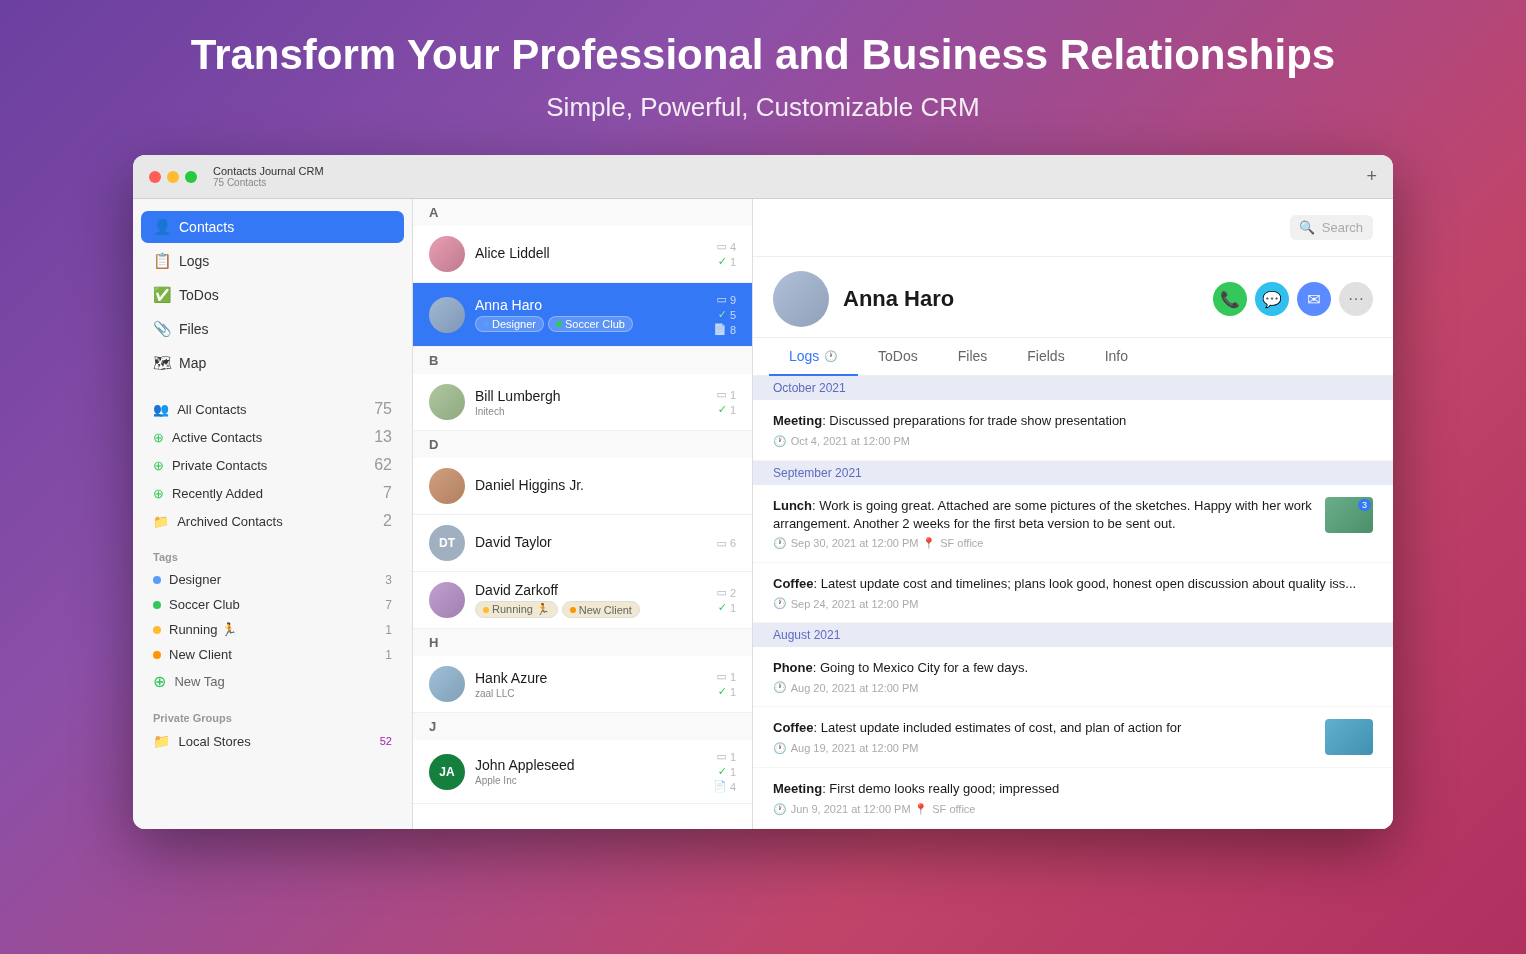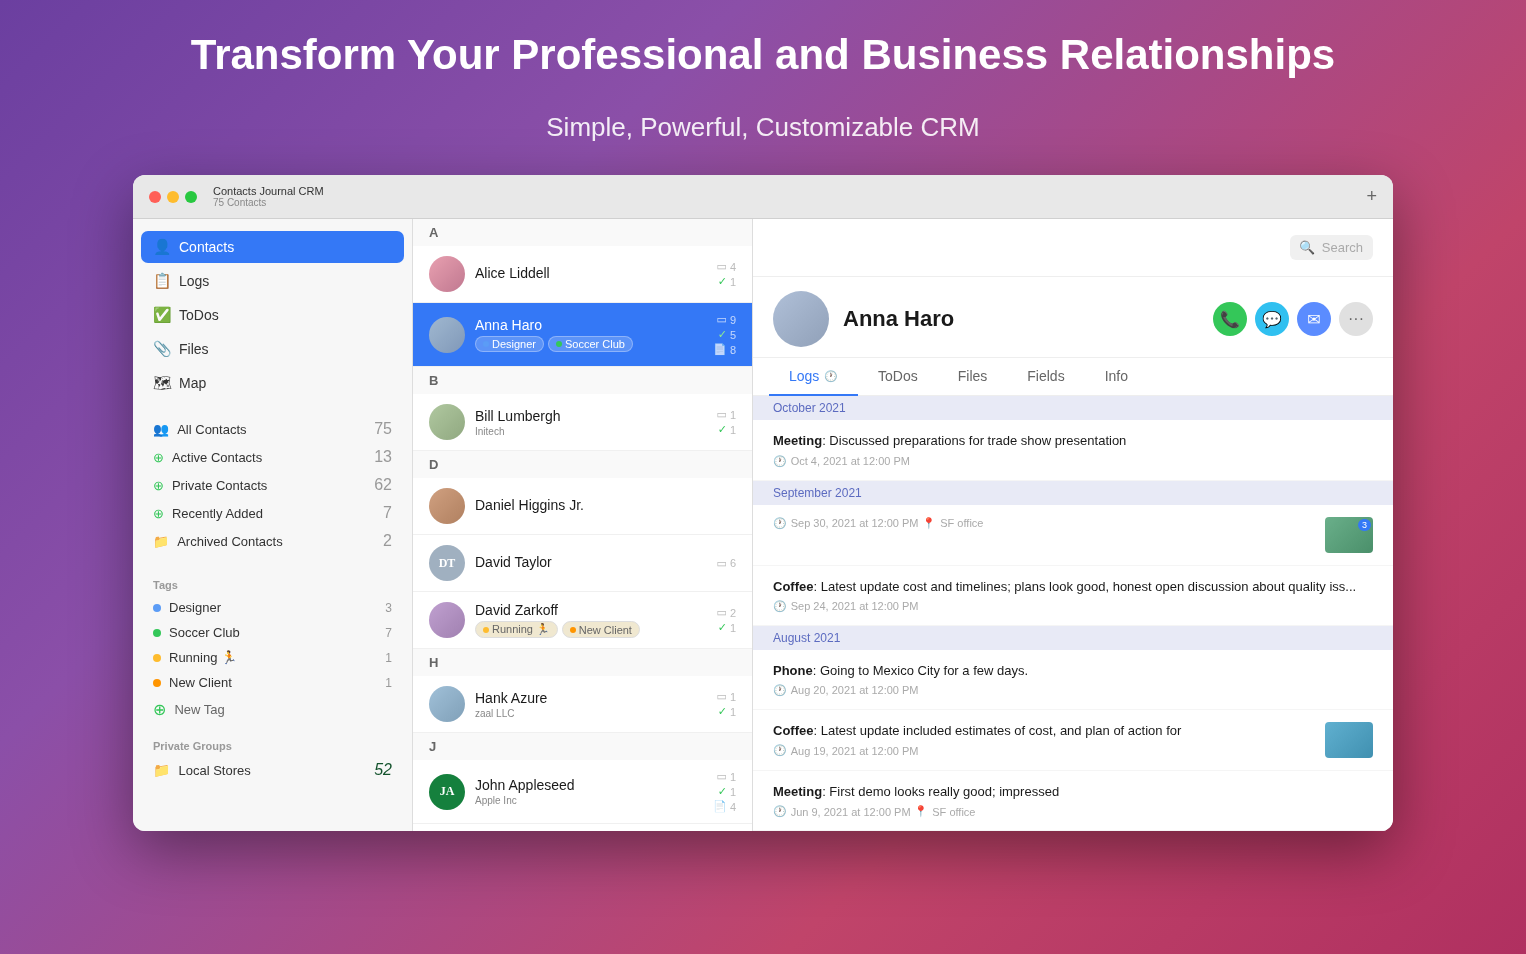"Simple, Powerful, Customizable CRM" .hero-subtitle { margin-top: 20px -> none }
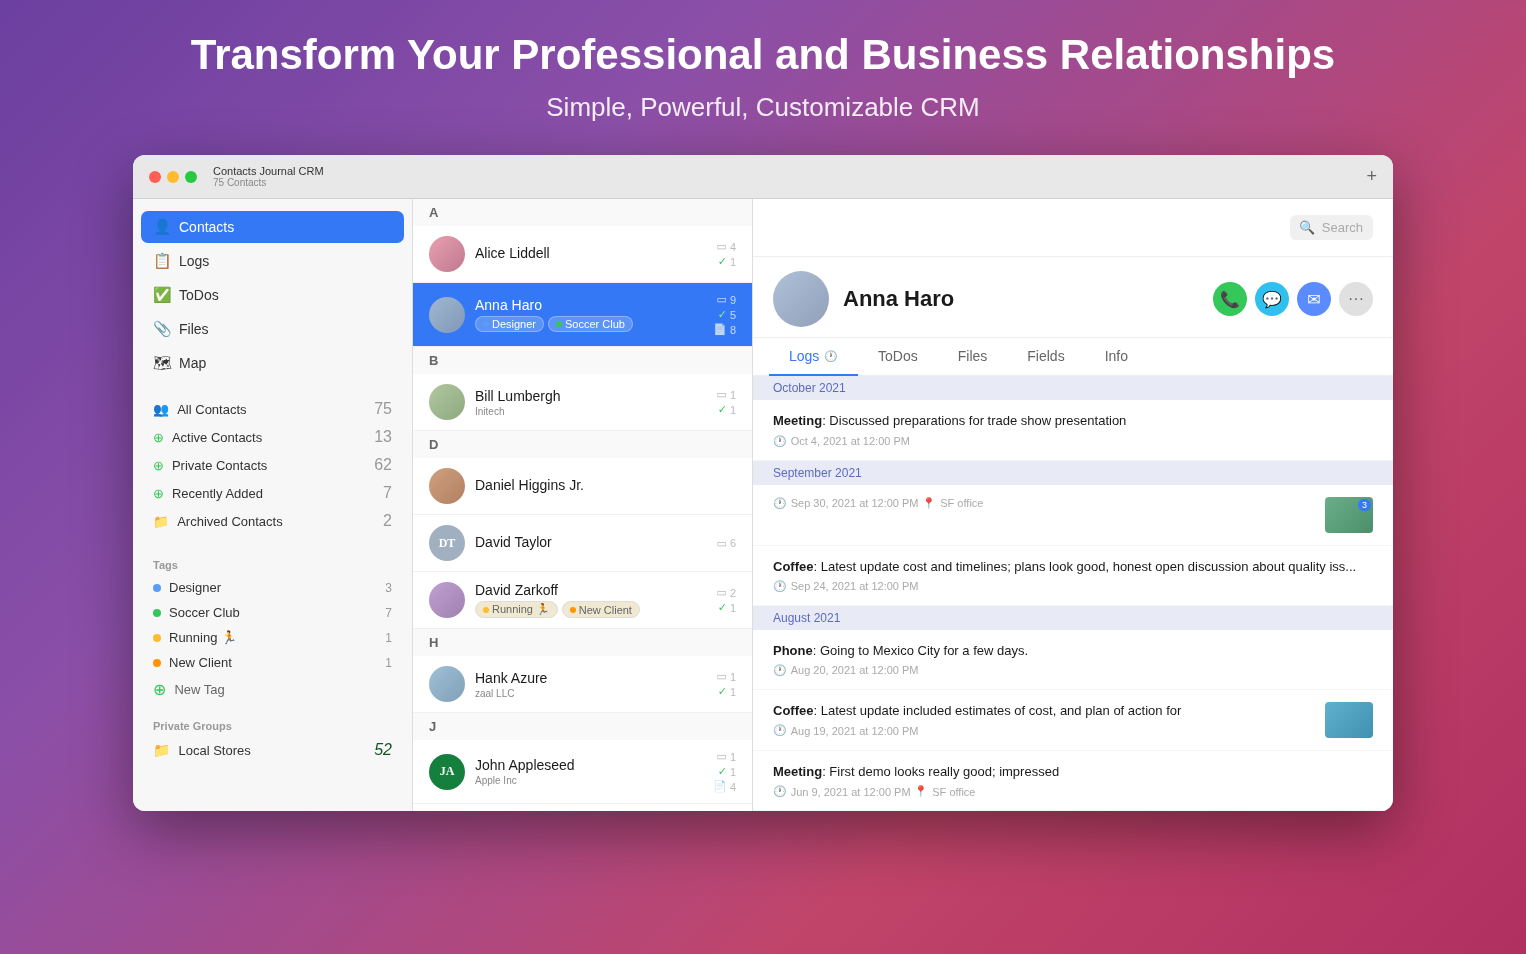"Lunch: Work is going great." div.log-title { html: none -> <div> <strong>Lunch</strong>: <span>Work is going great. Attached are some pictures of the sketches. Happy with her work arrangement. Another 2 weeks for the first beta version to be sent out.</span> </div> }
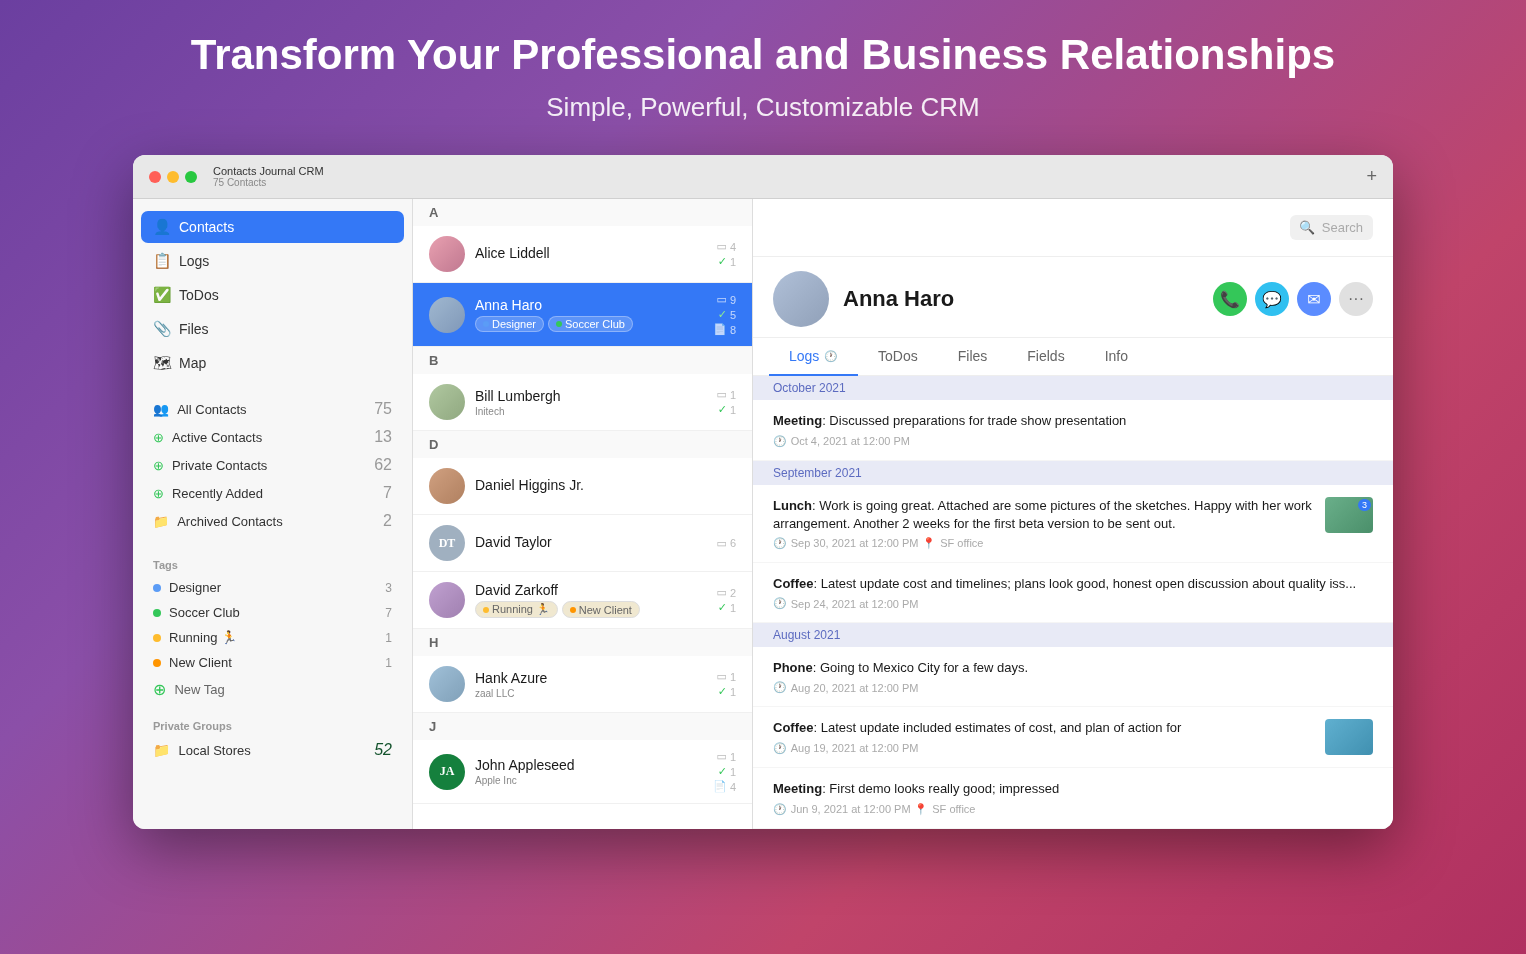"DT" .contact-avatar { font-family: Liberation Serif, serif -> none }
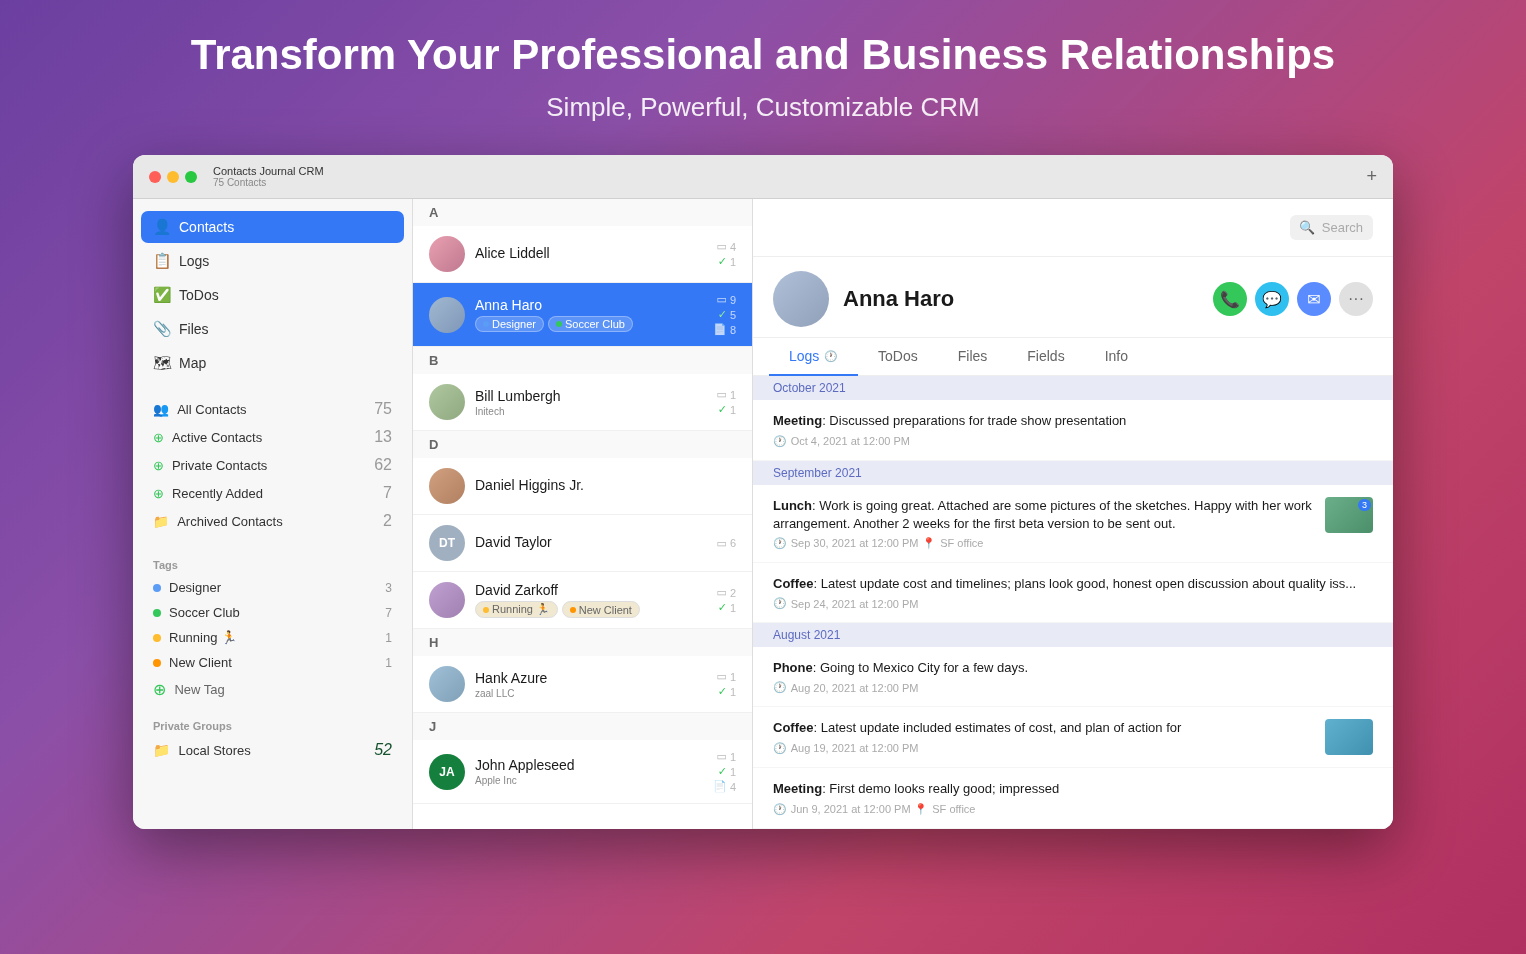"Tags" .tags-section { margin-top: 16px -> 8px }
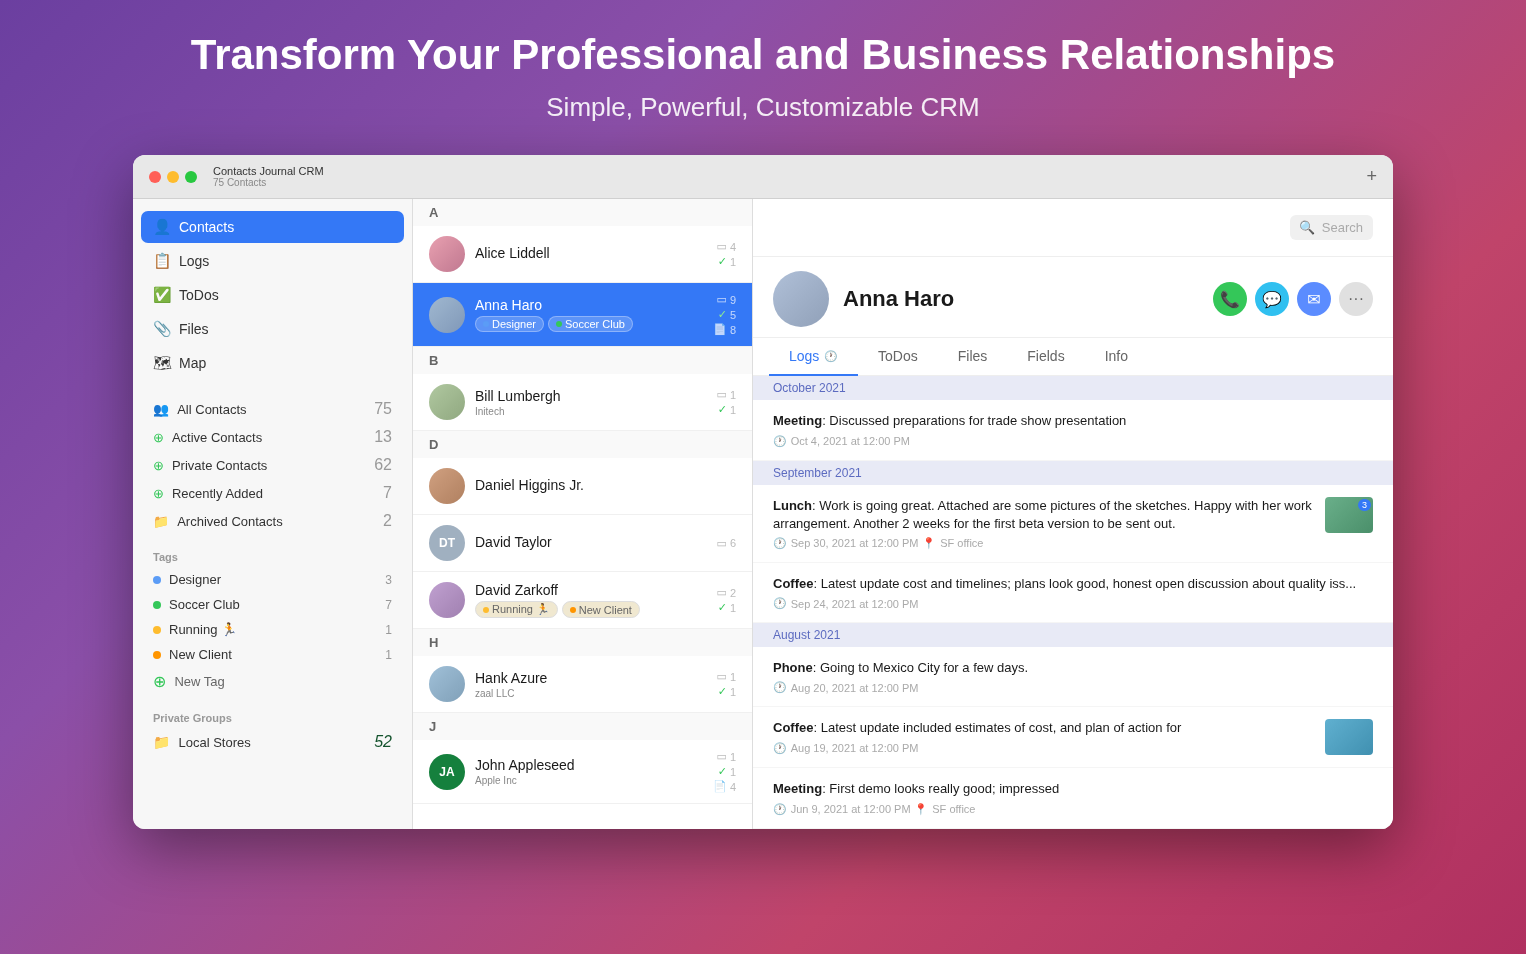"52" .group-count { color: #14532d -> #a21caf; font-size: 16px -> 11px; font-style: italic -> none }
